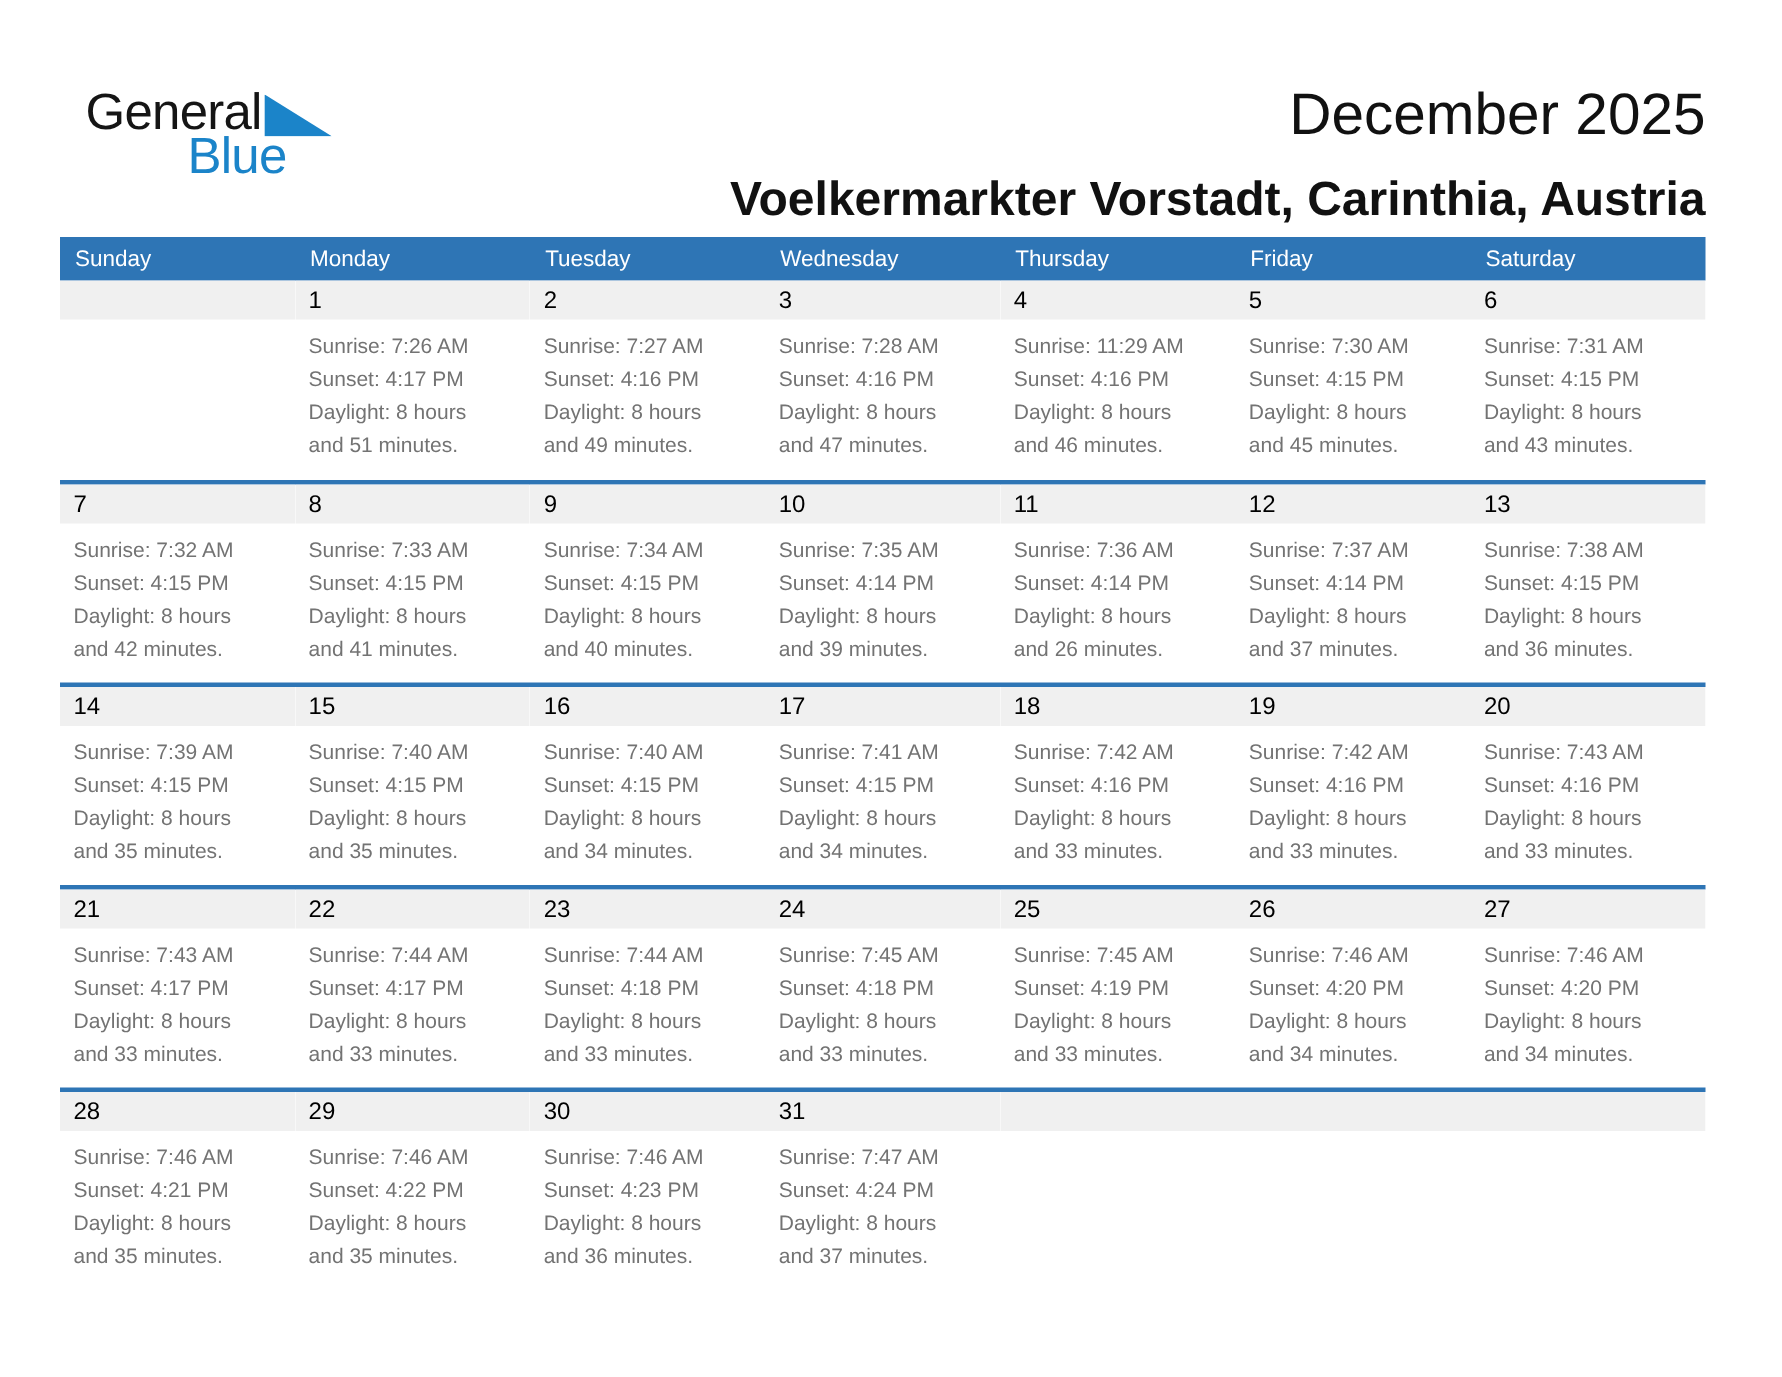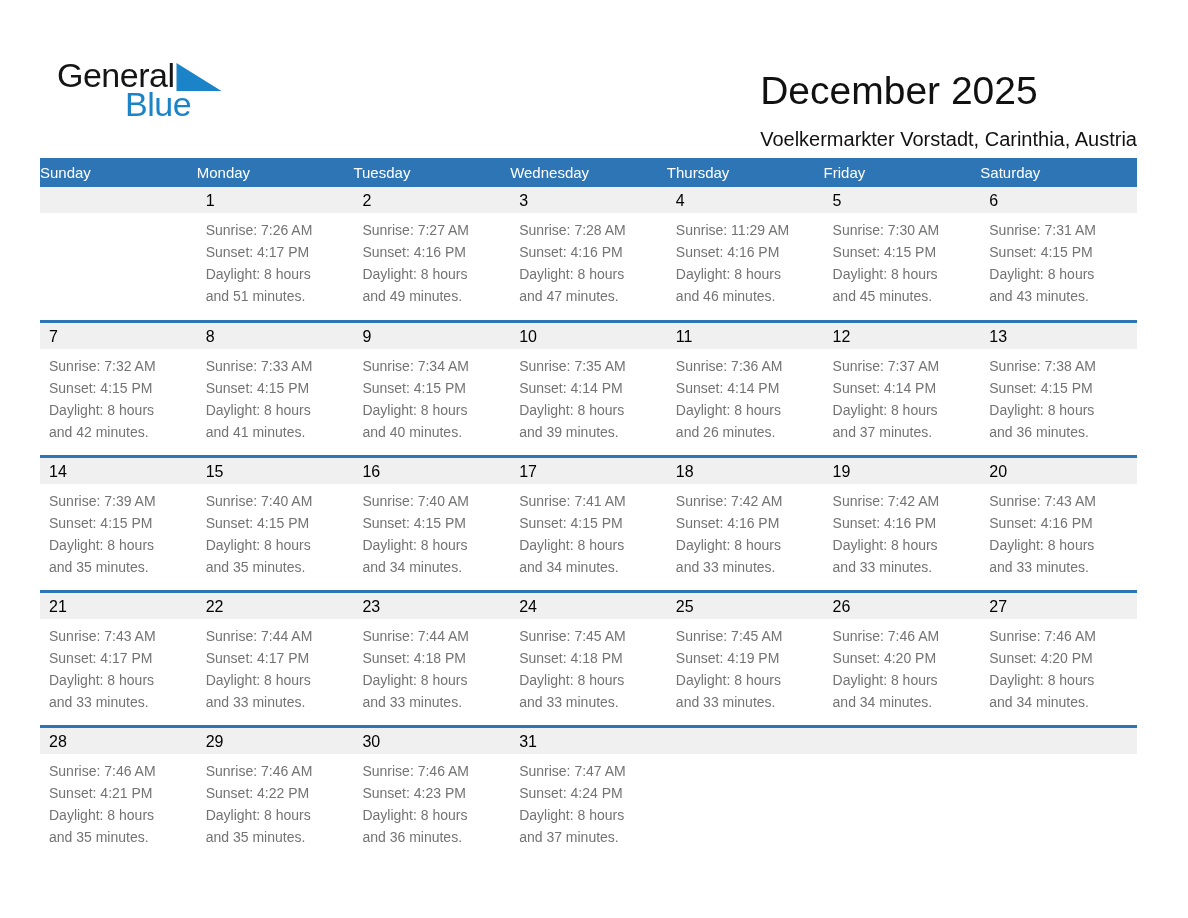"December 2025" .titles { text-align: left -> right; top: 70px -> 56px }
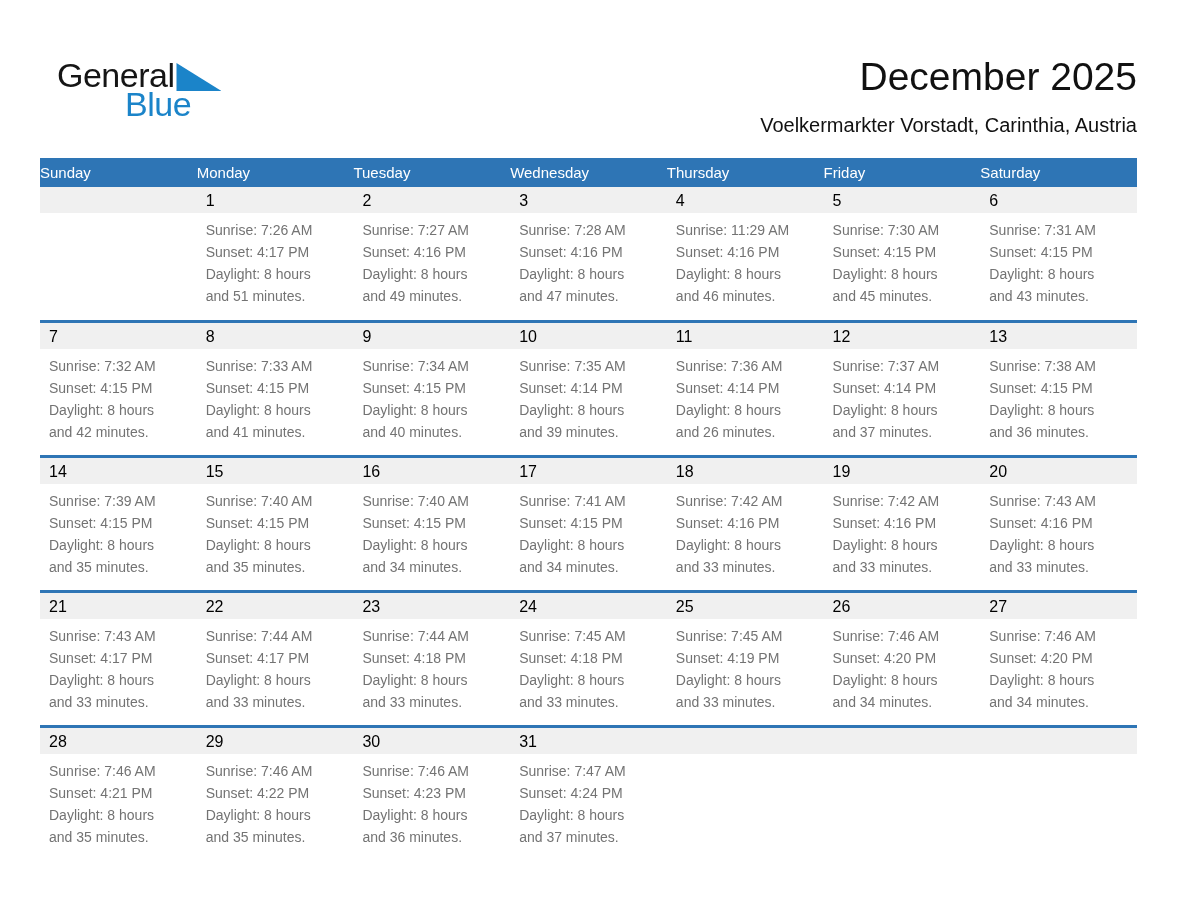"Voelkermarkter Vorstadt, Carinthia," .location-subtitle { font-size: 20px -> 32px; font-weight: 400 -> 700 }
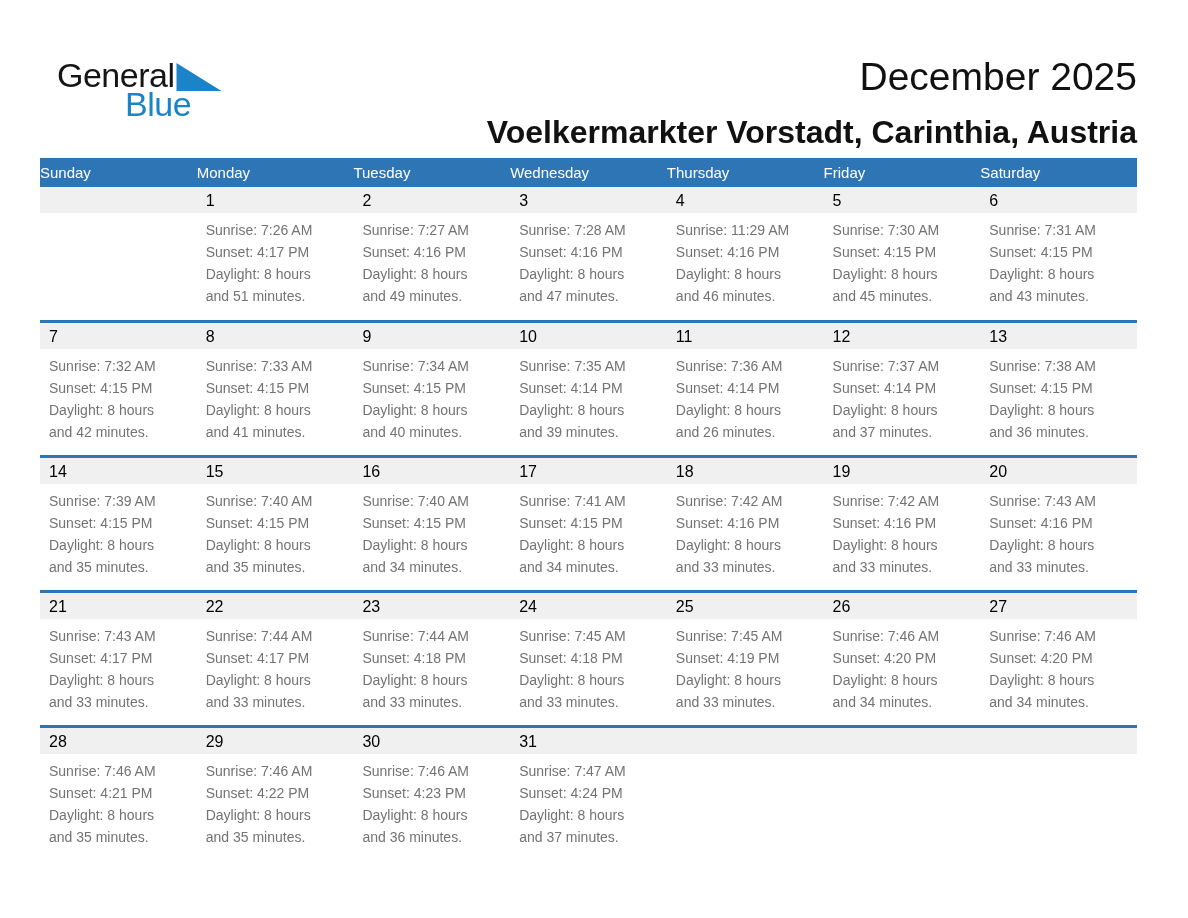"Sunday" .weekday { padding-left: none -> 10px }
